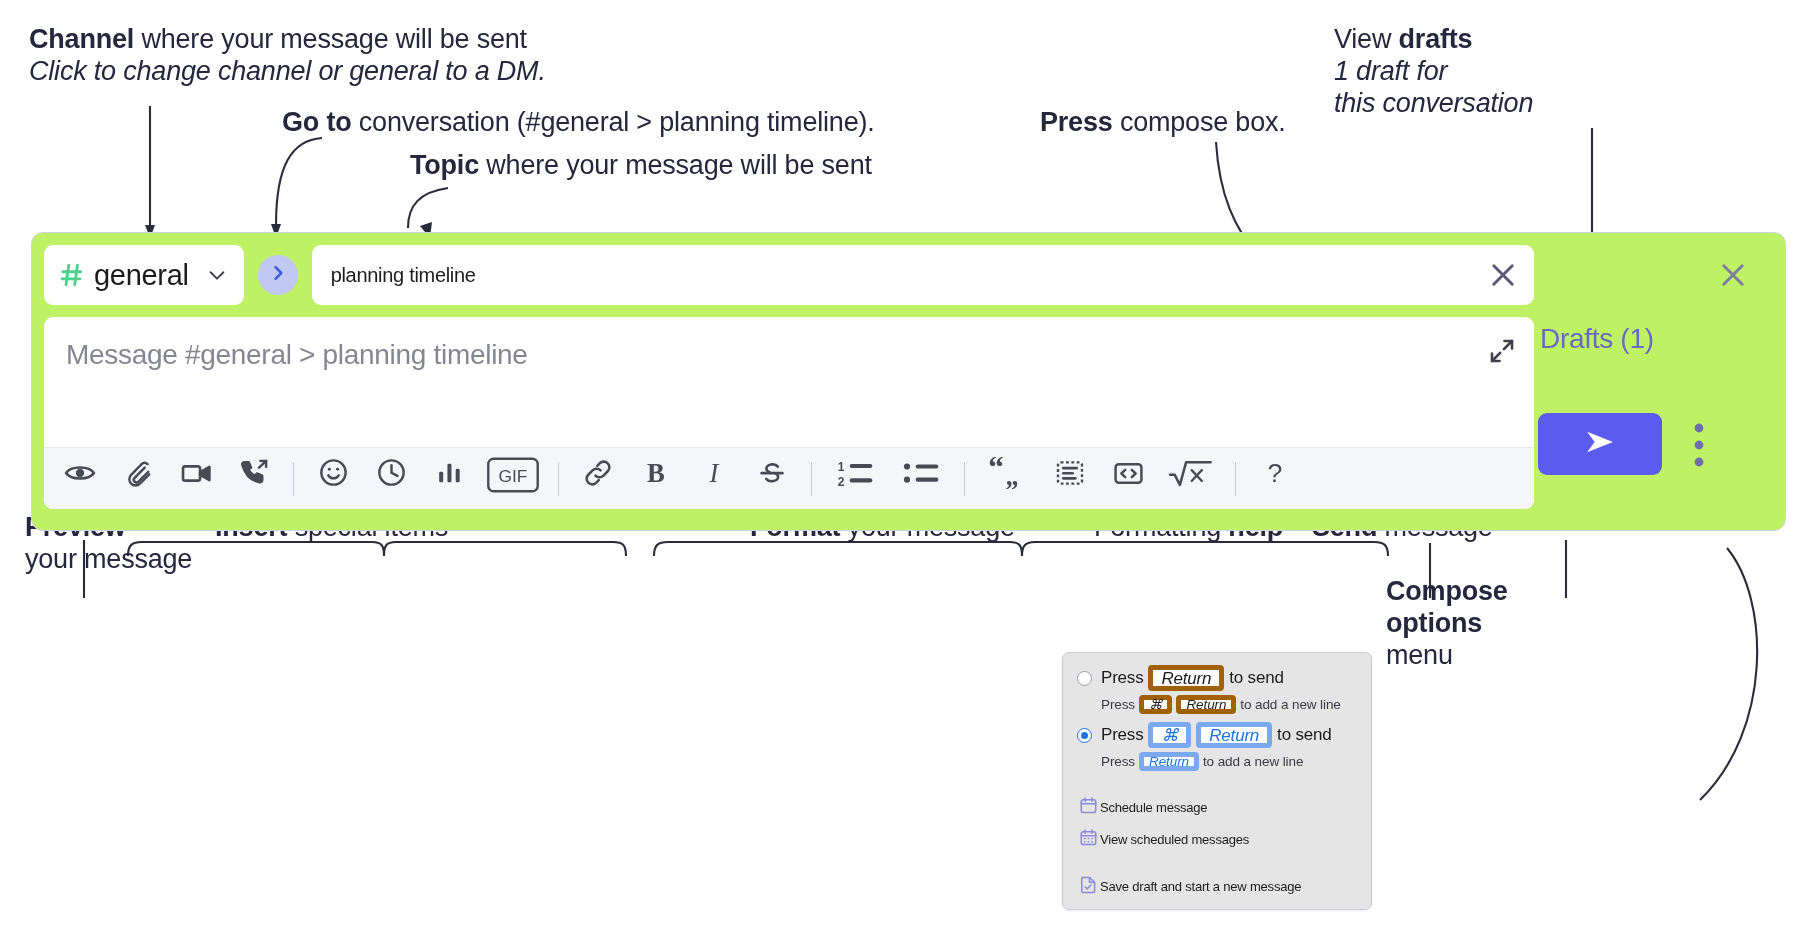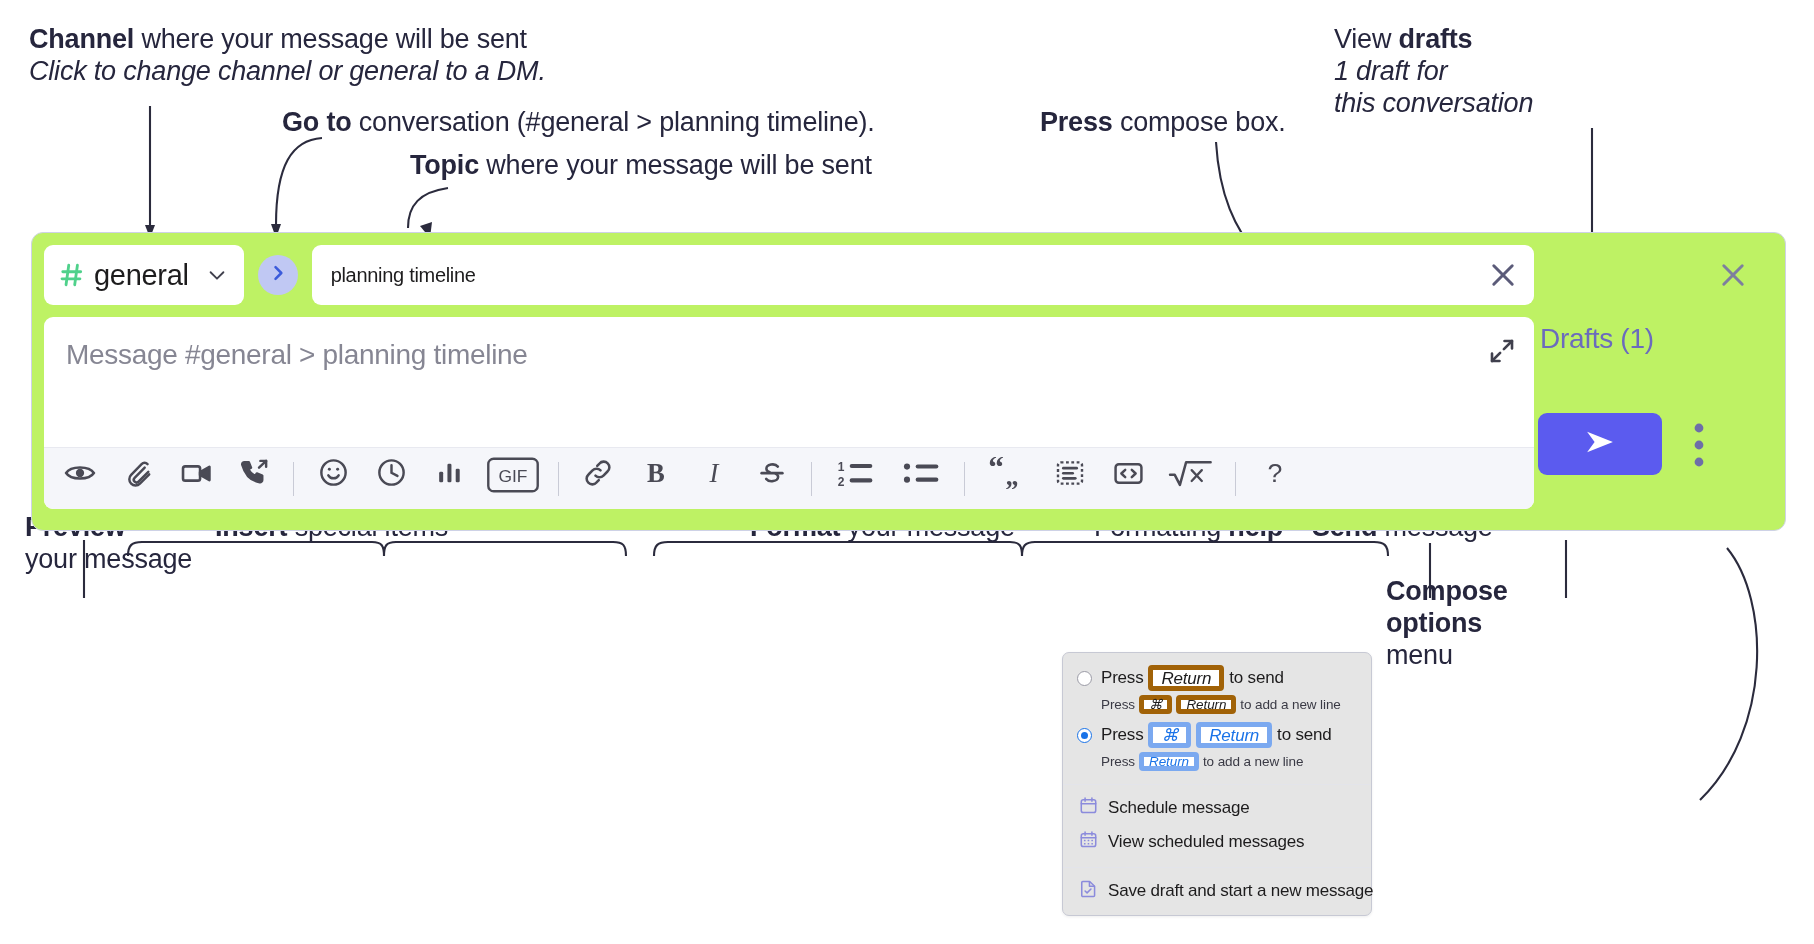"Schedule message" .menu-item { font-size: 17px -> 13px; gap: 10px -> 2px }
